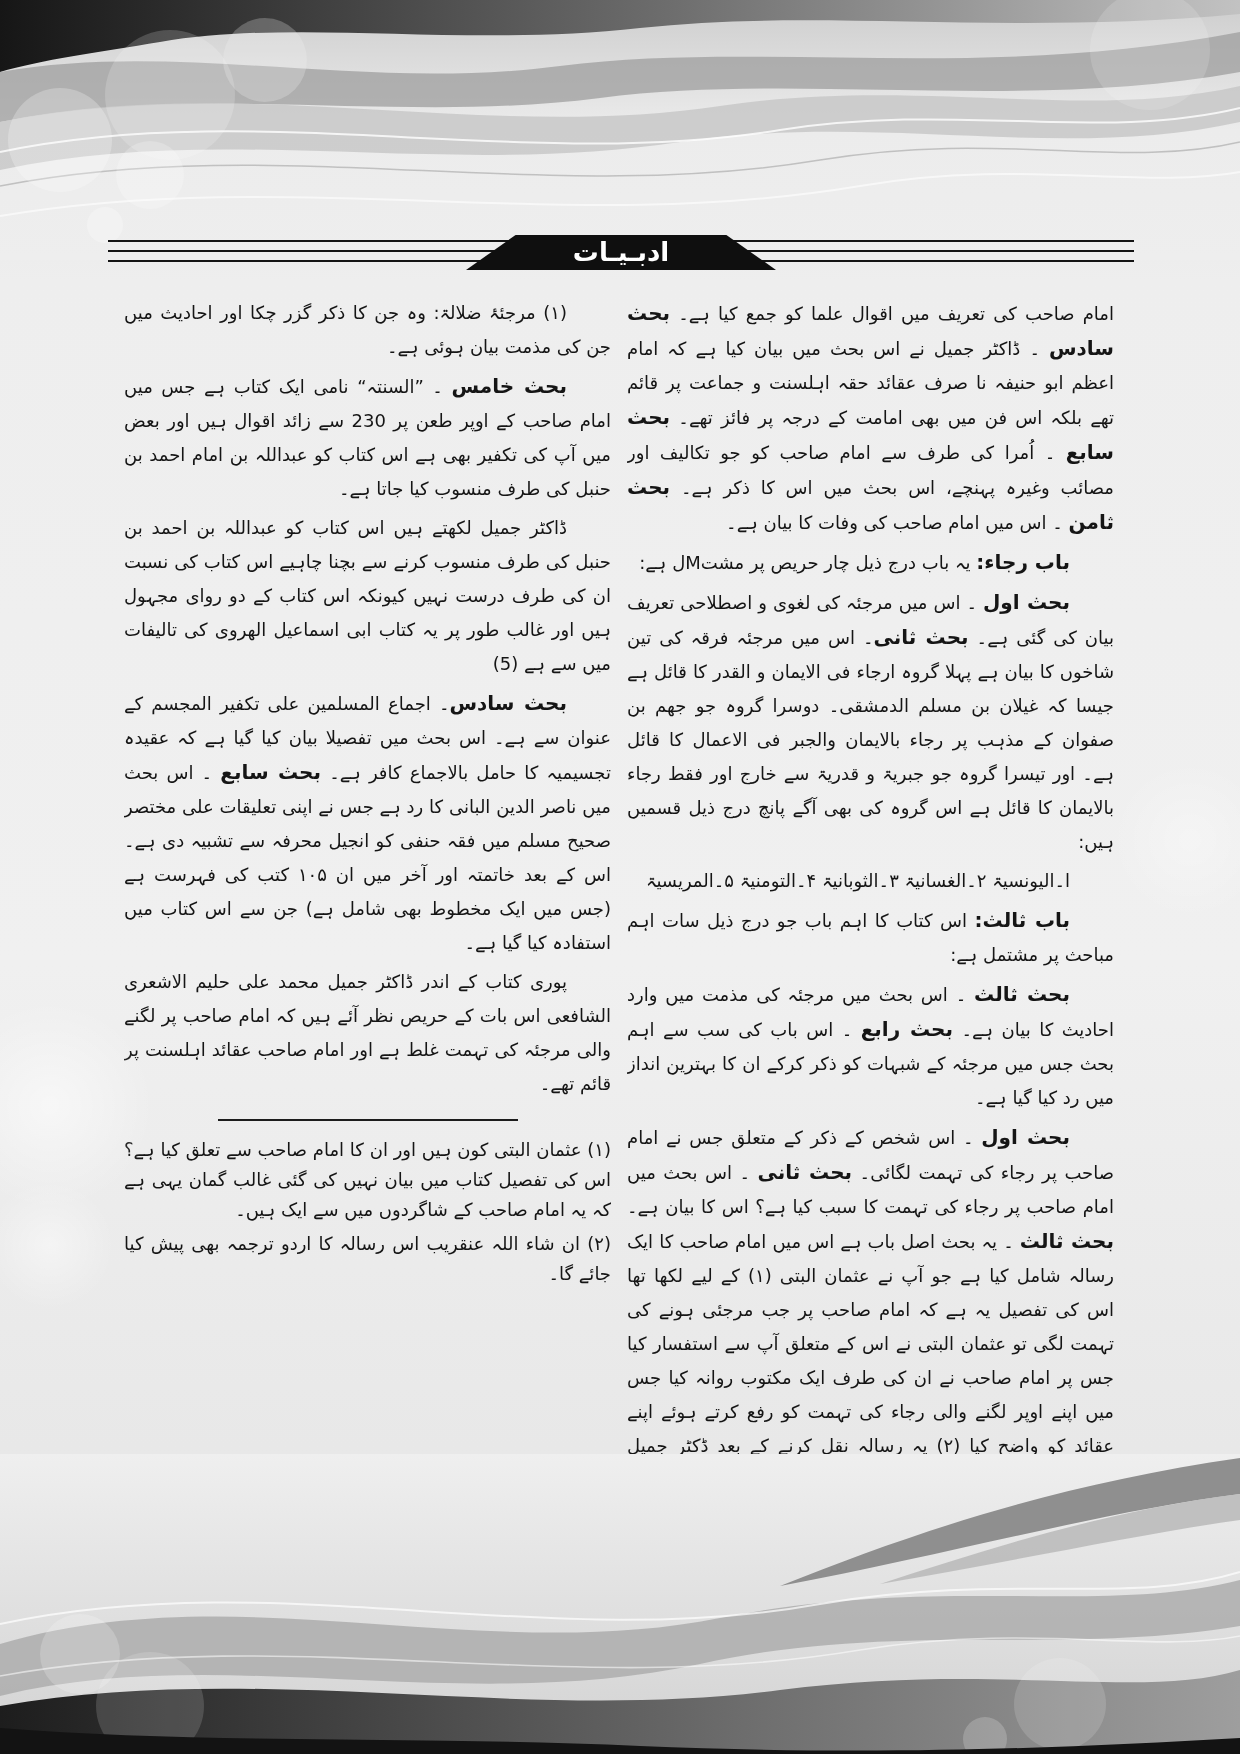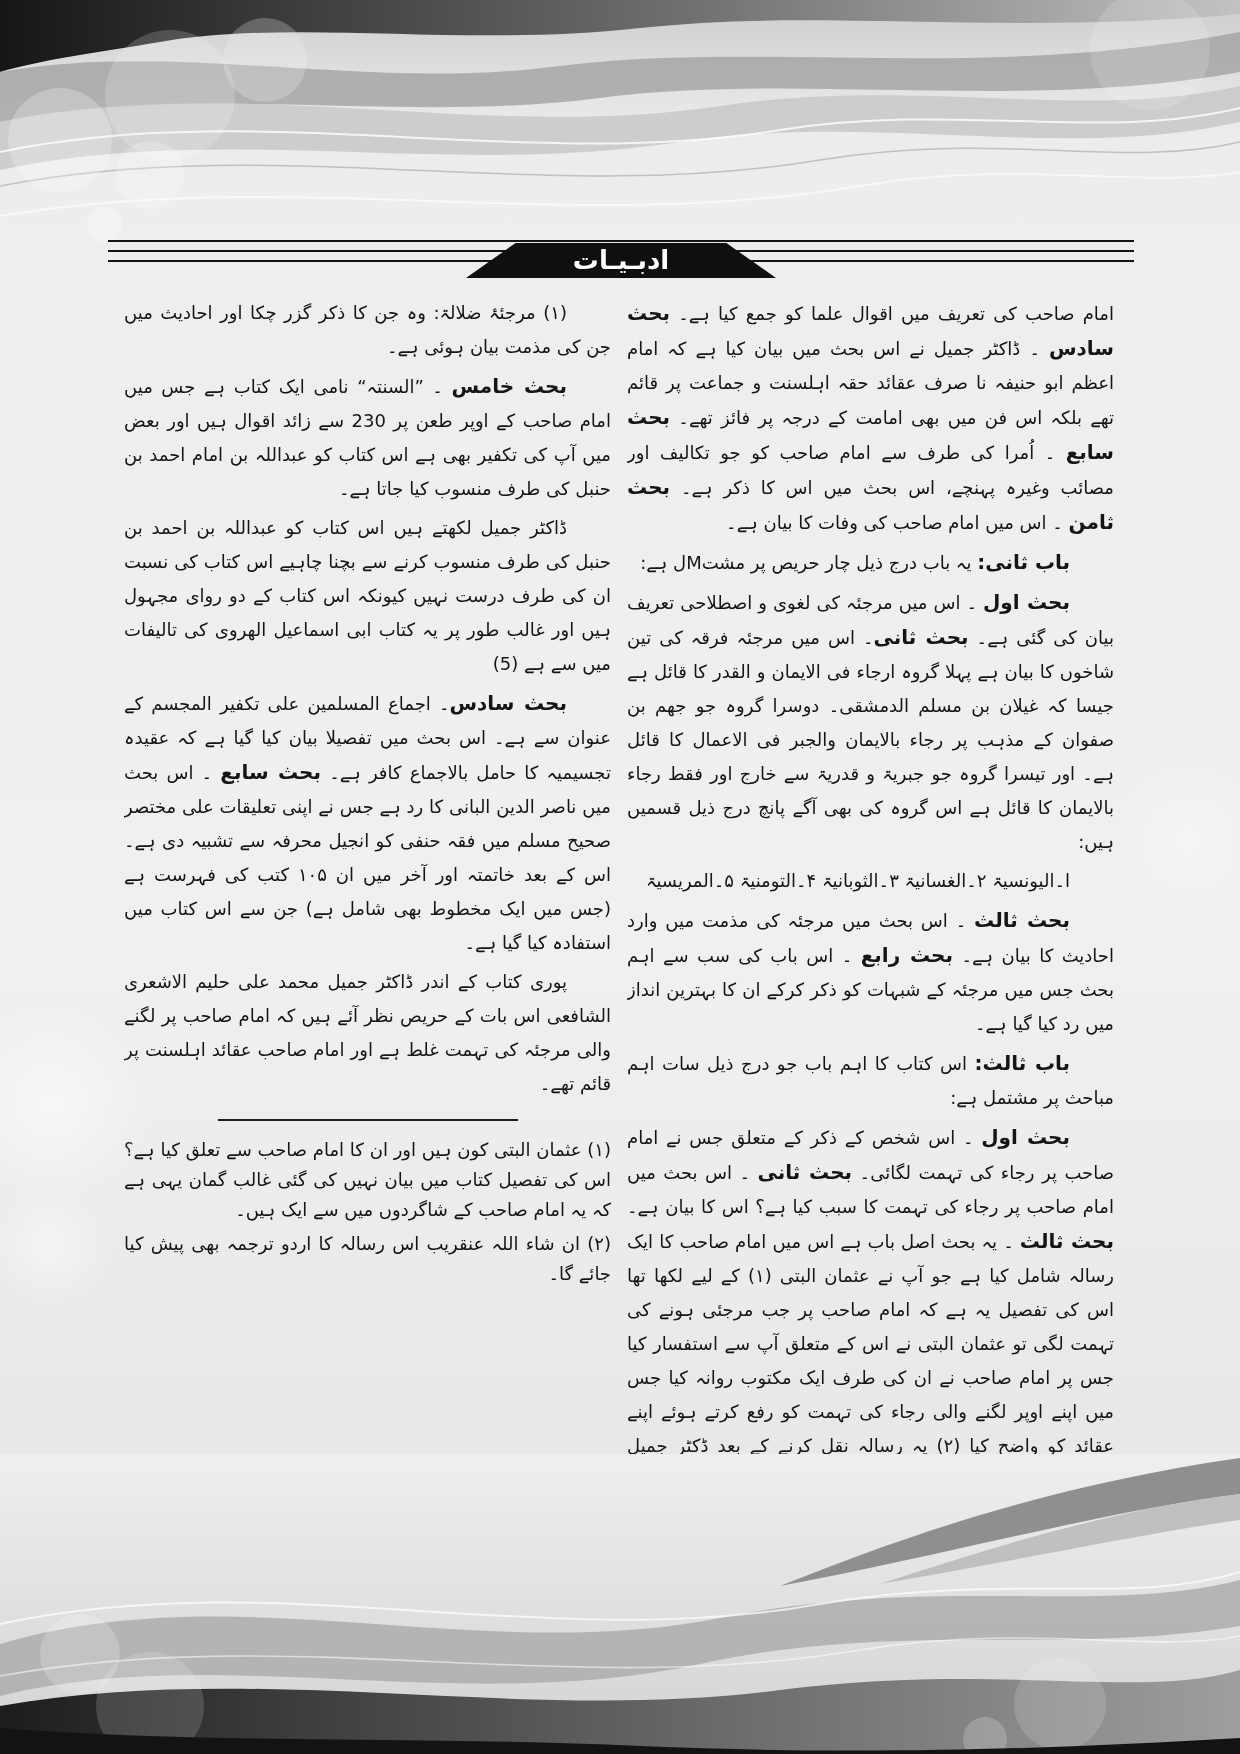"ادبـیـات" .banner-shape { top: 12px -> 4px }
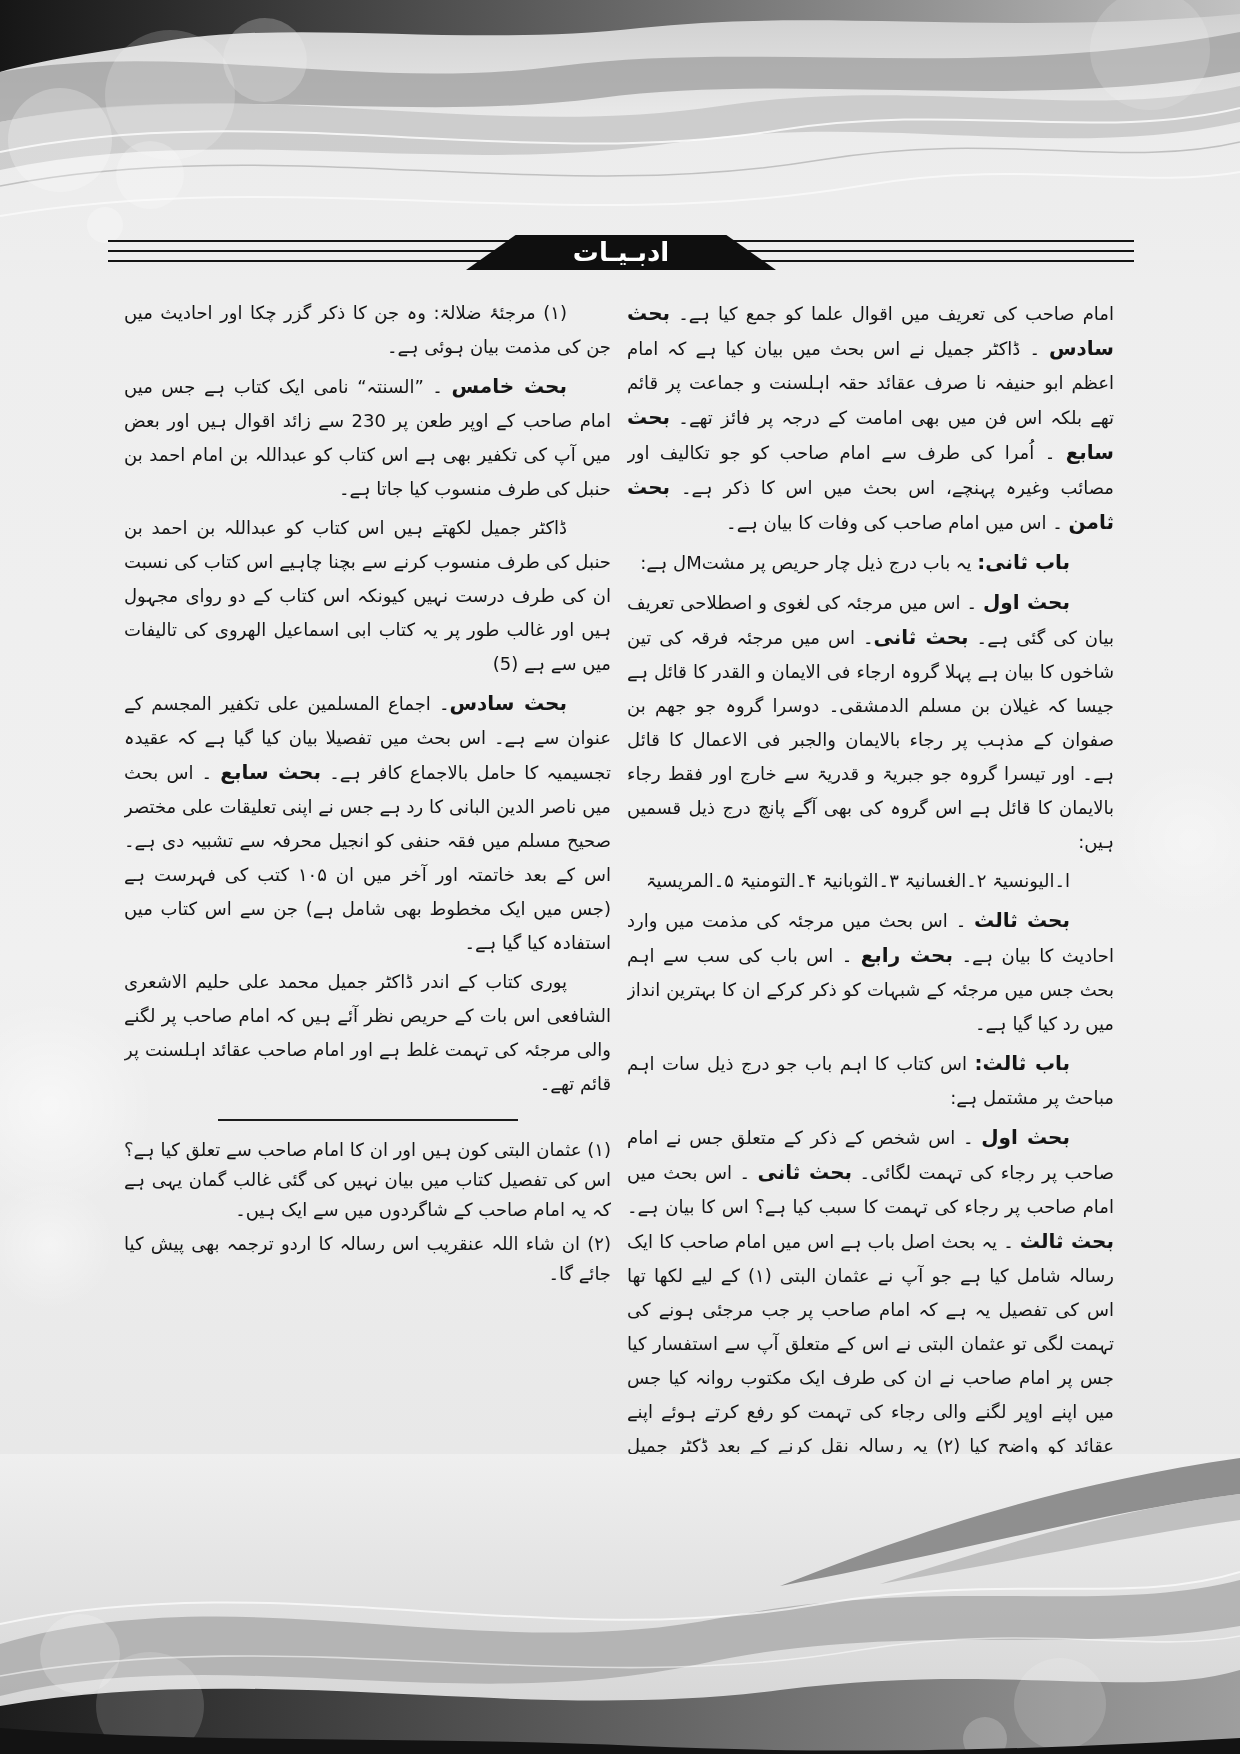"باب ثانی:" span.b { text: ثانی -> رجاء }
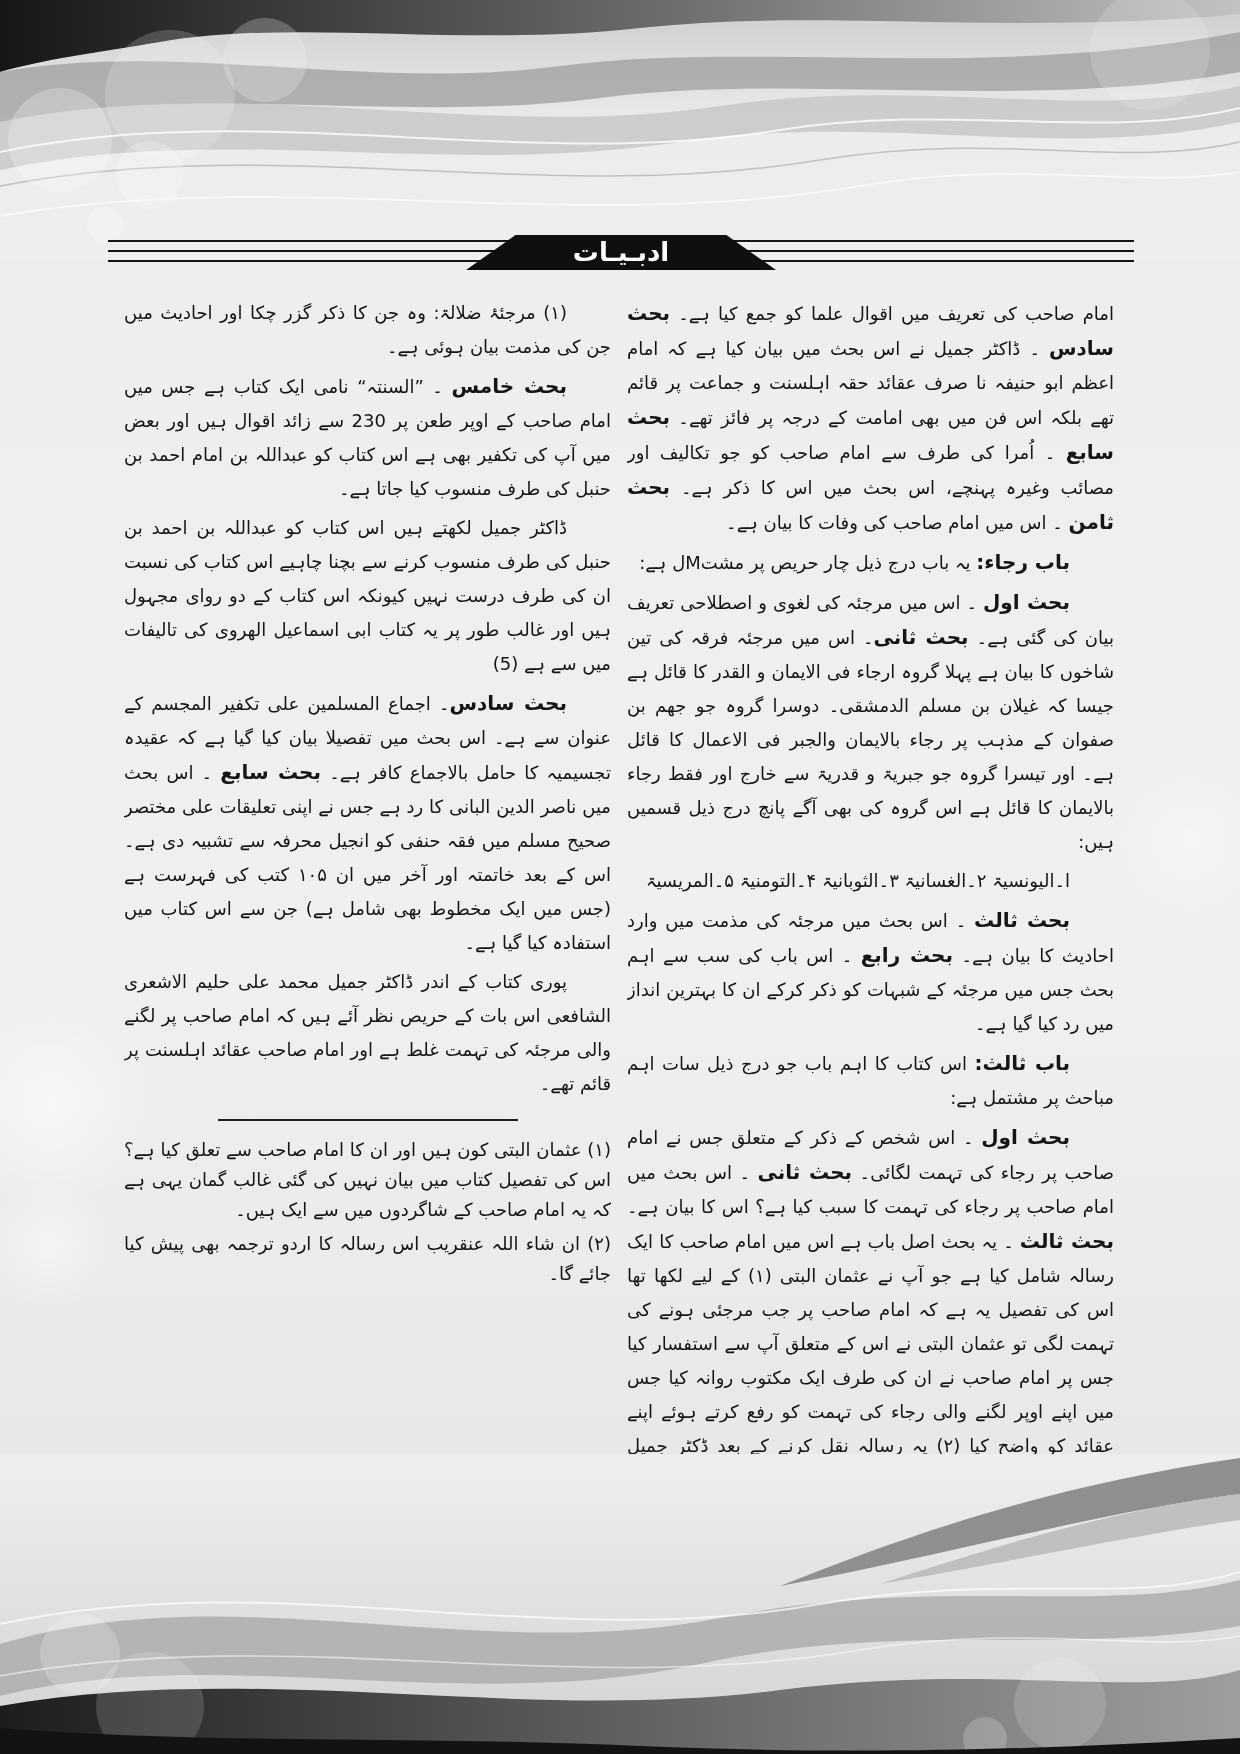"بحث ثالث ۔ اس بحث" p.para { order: before "باب ثالث: اس کتاب کا" -> after "باب ثالث: اس کتاب کا" }
